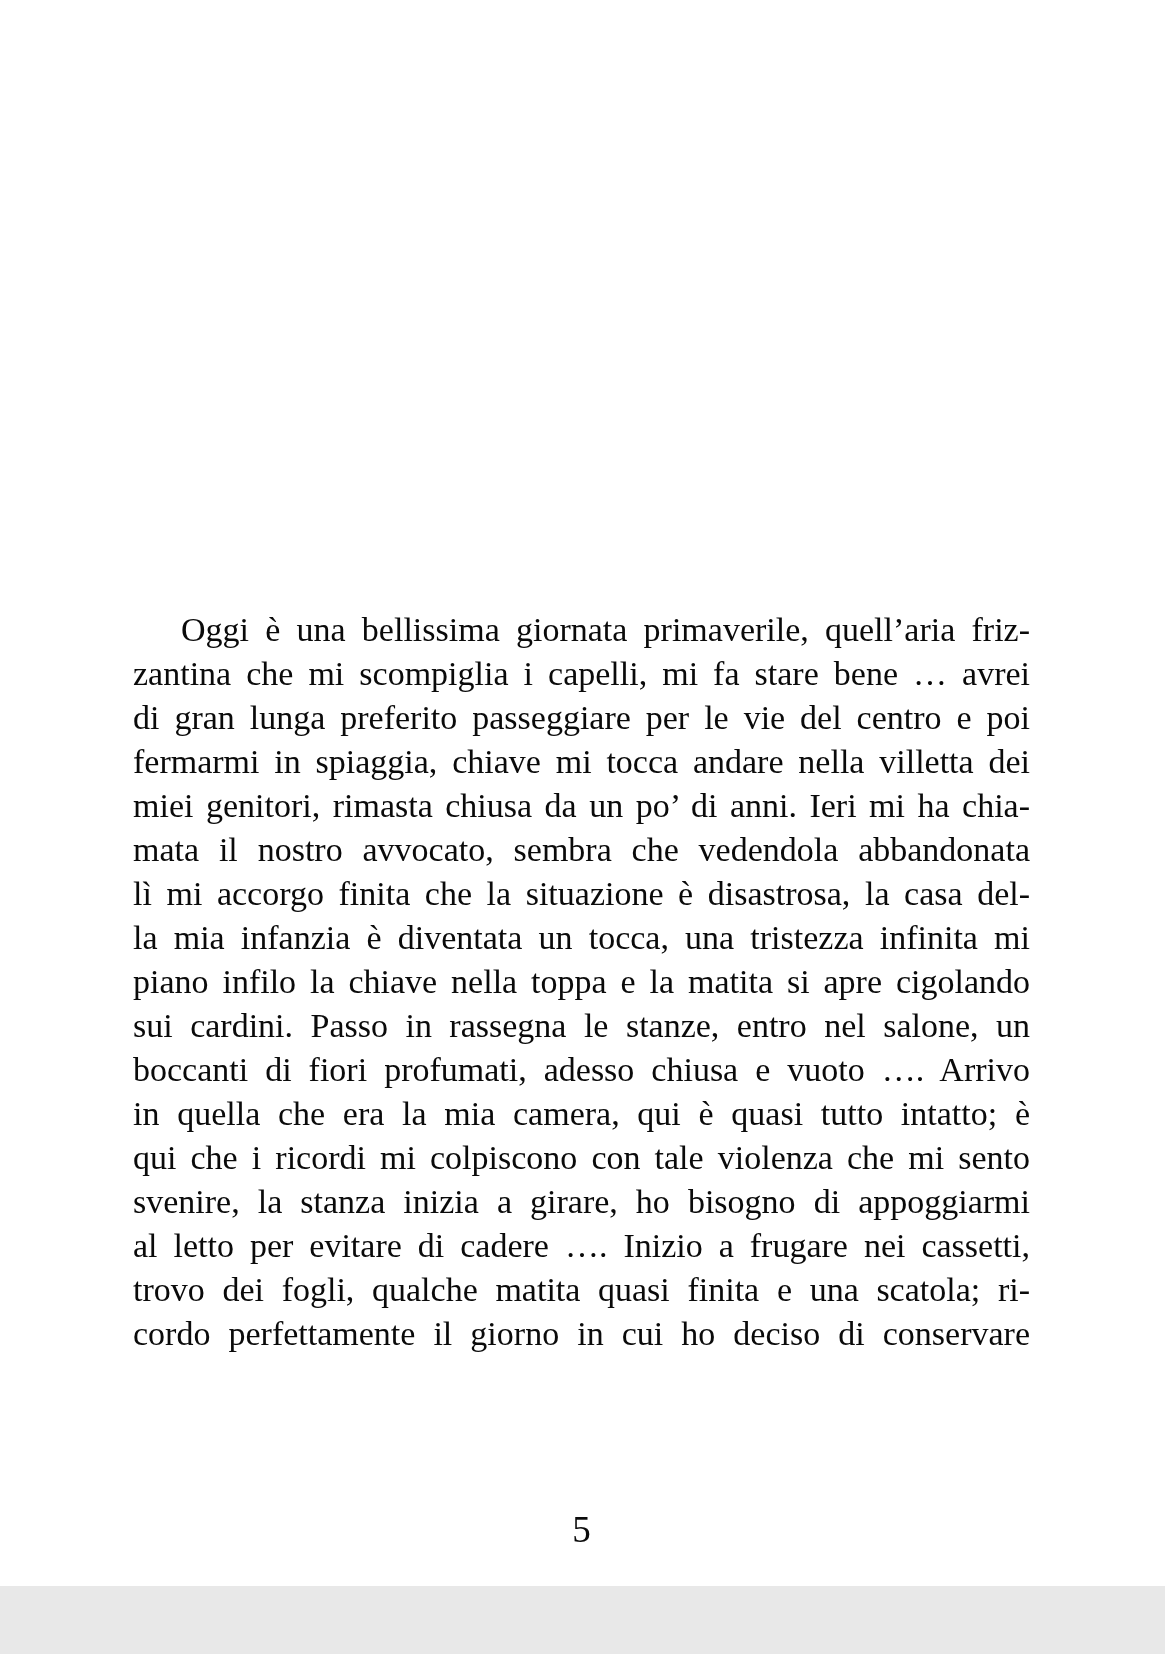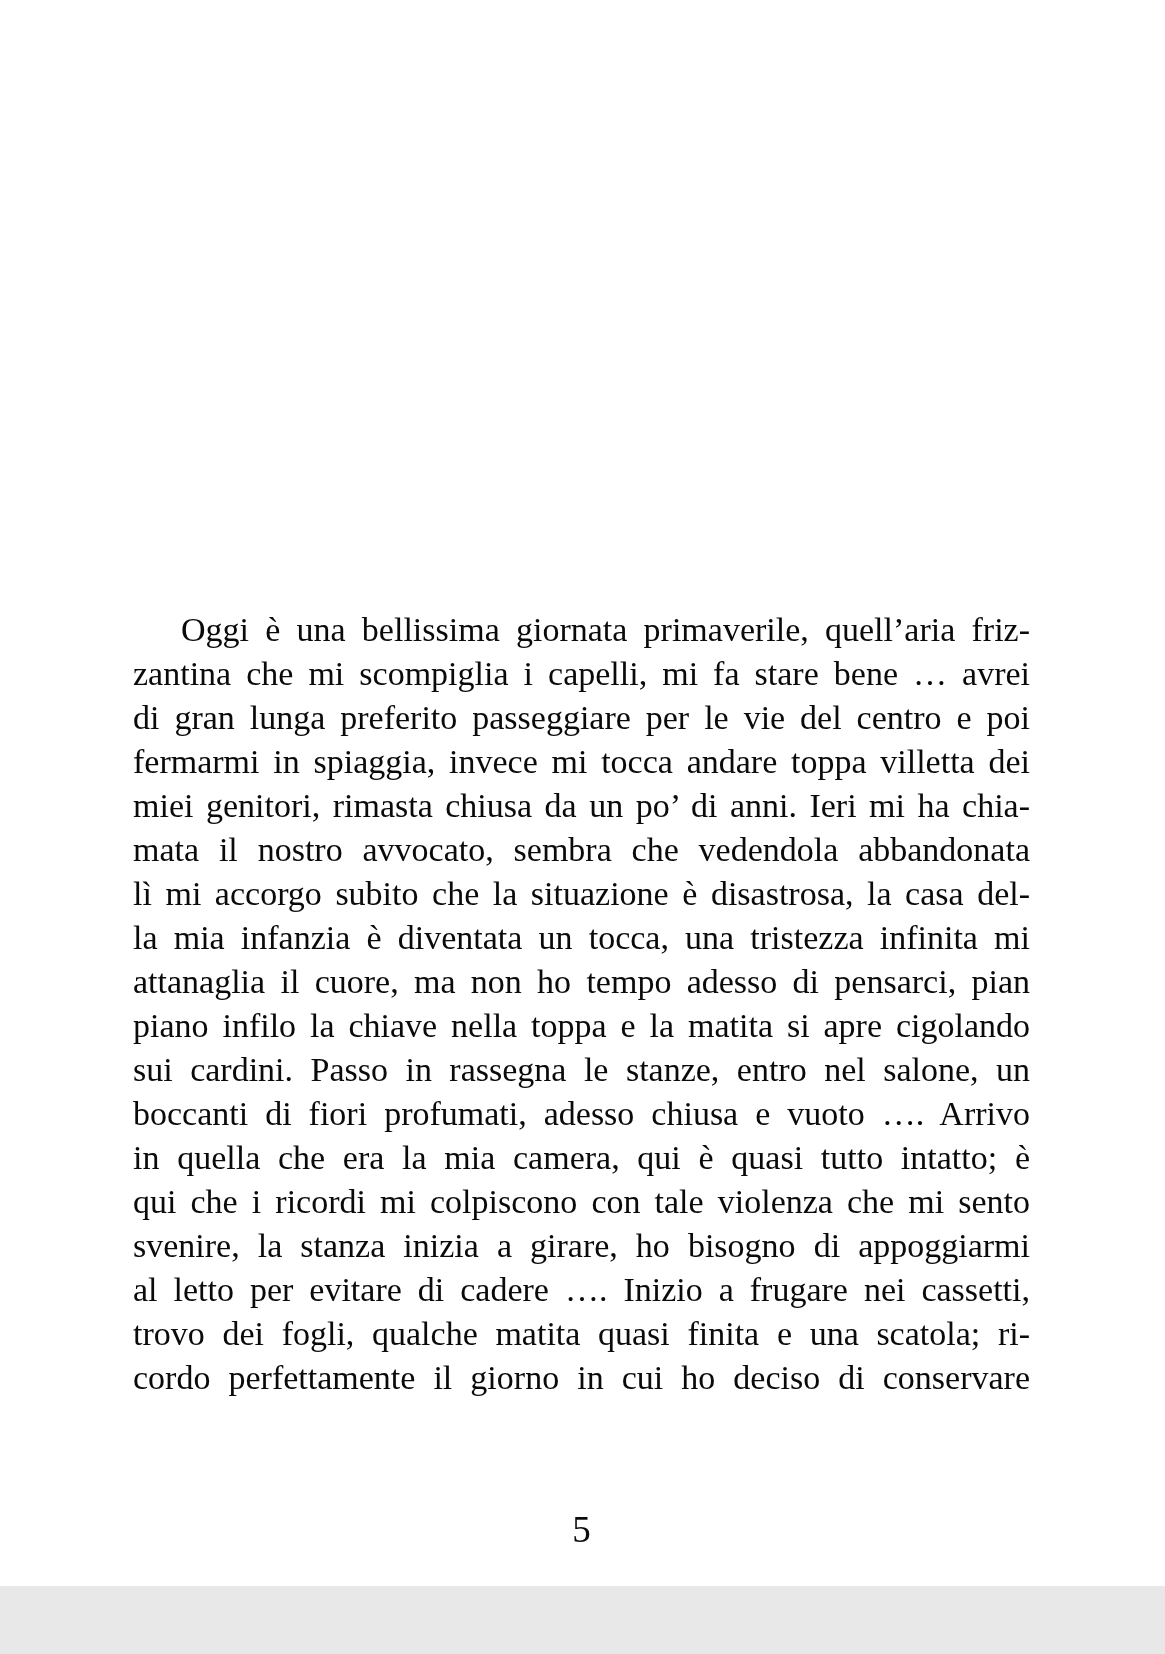"fermarmi in spiaggia, invece mi" div.text-line { text: invece mi tocca andare toppa -> chiave mi tocca andare nella }
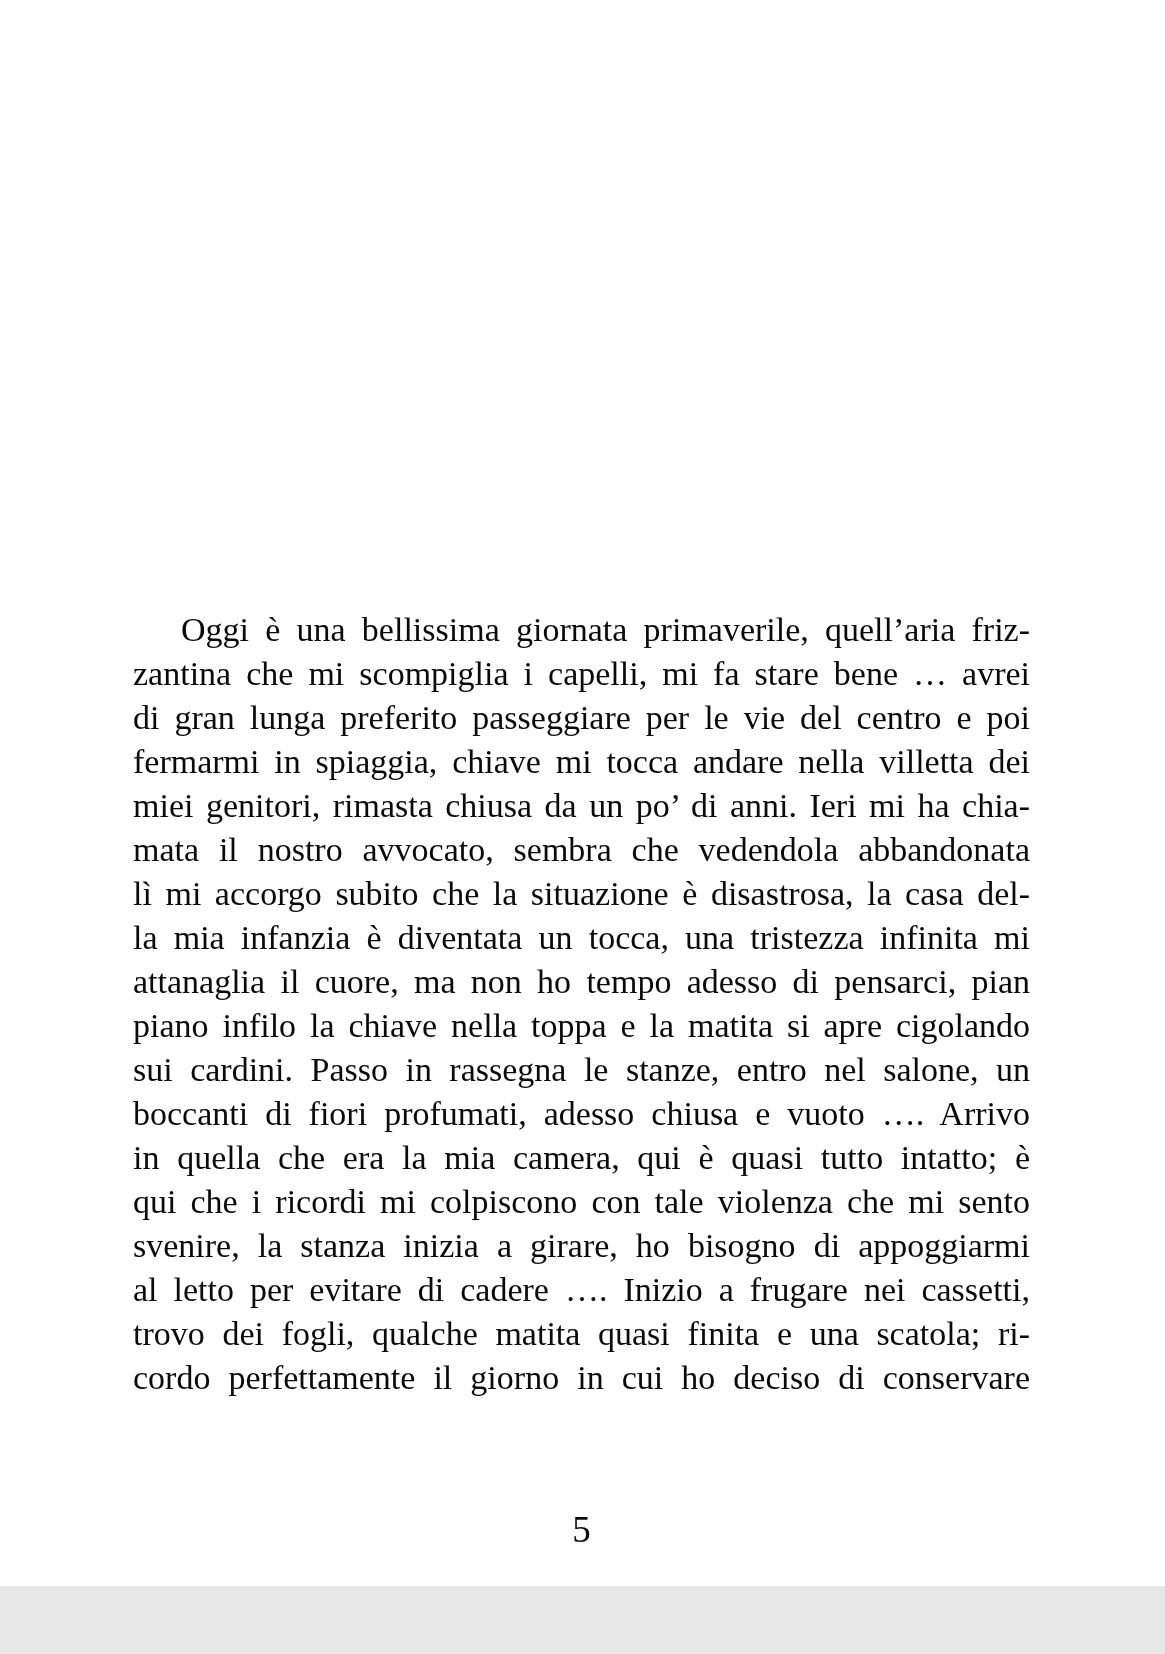"lì mi accorgo subito che" div.text-line { text: subito -> finita }
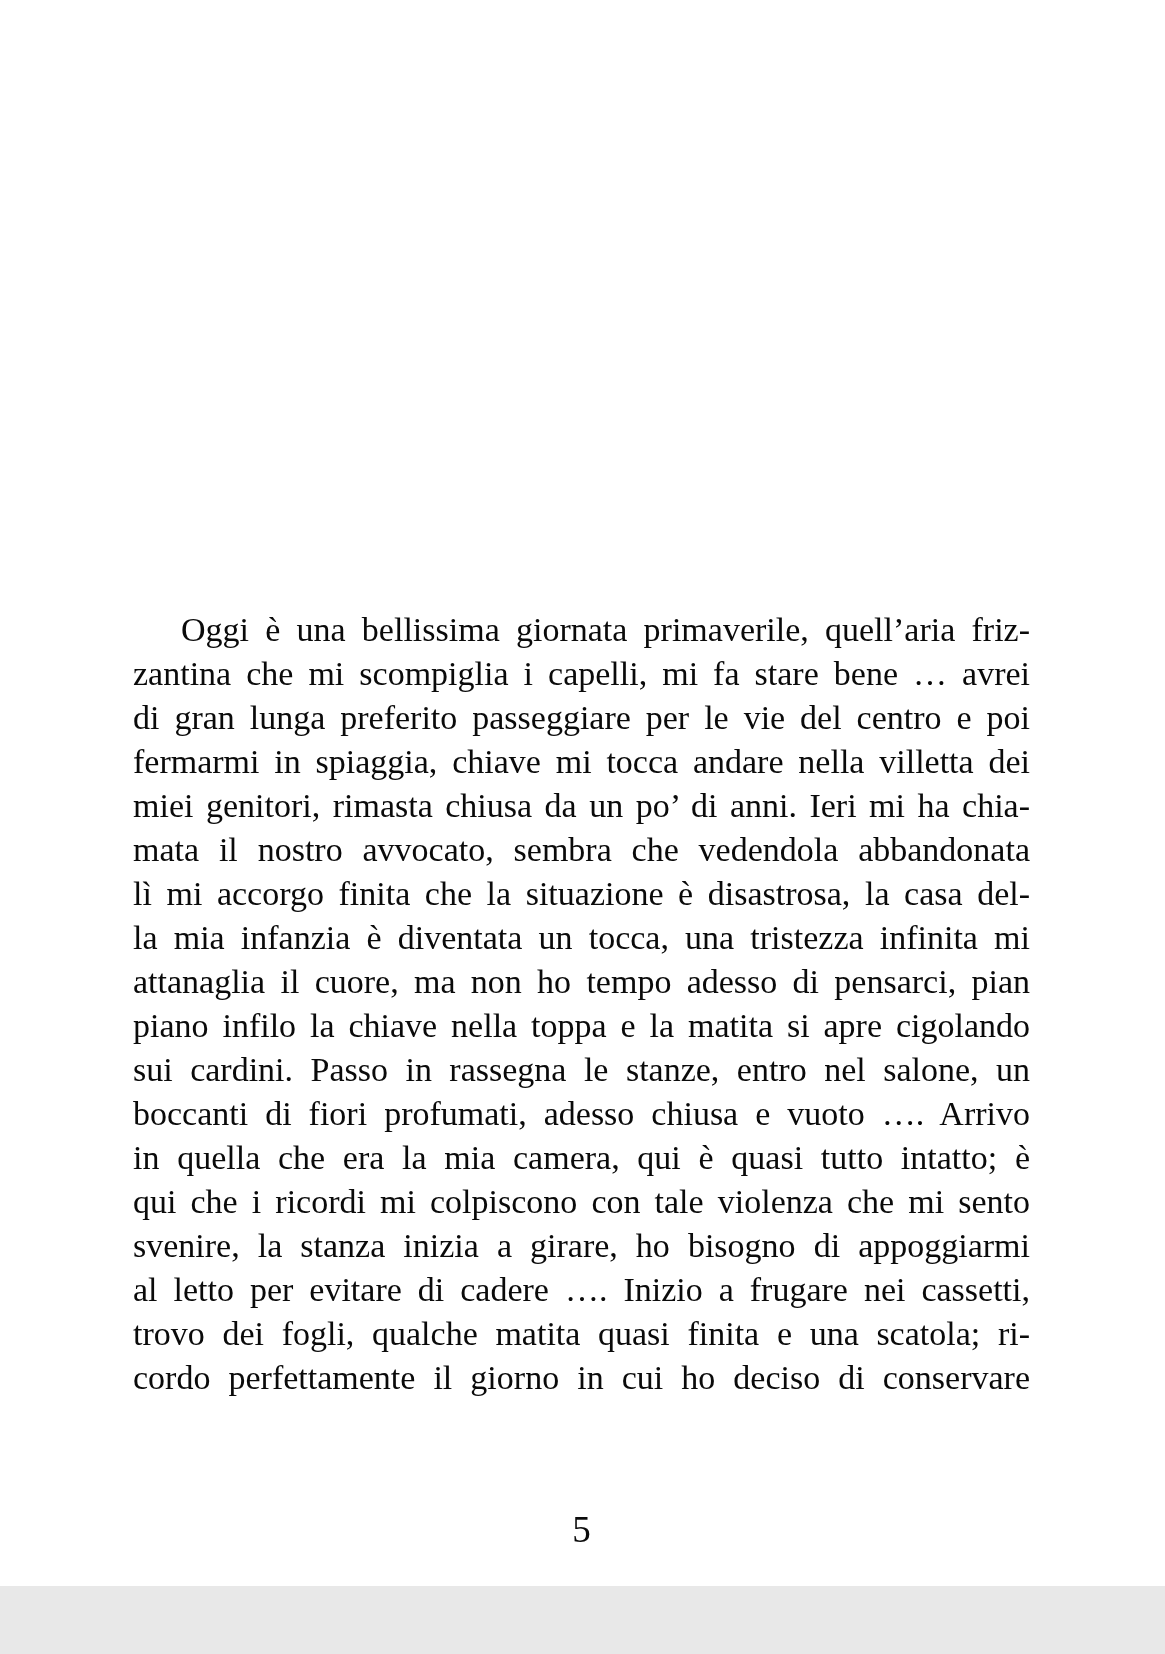"attanaglia il cuore, ma non" div.text-line { html: <div>attanaglia il cuore, ma non ho tempo adesso di pensarci, pian</div> -> none }
